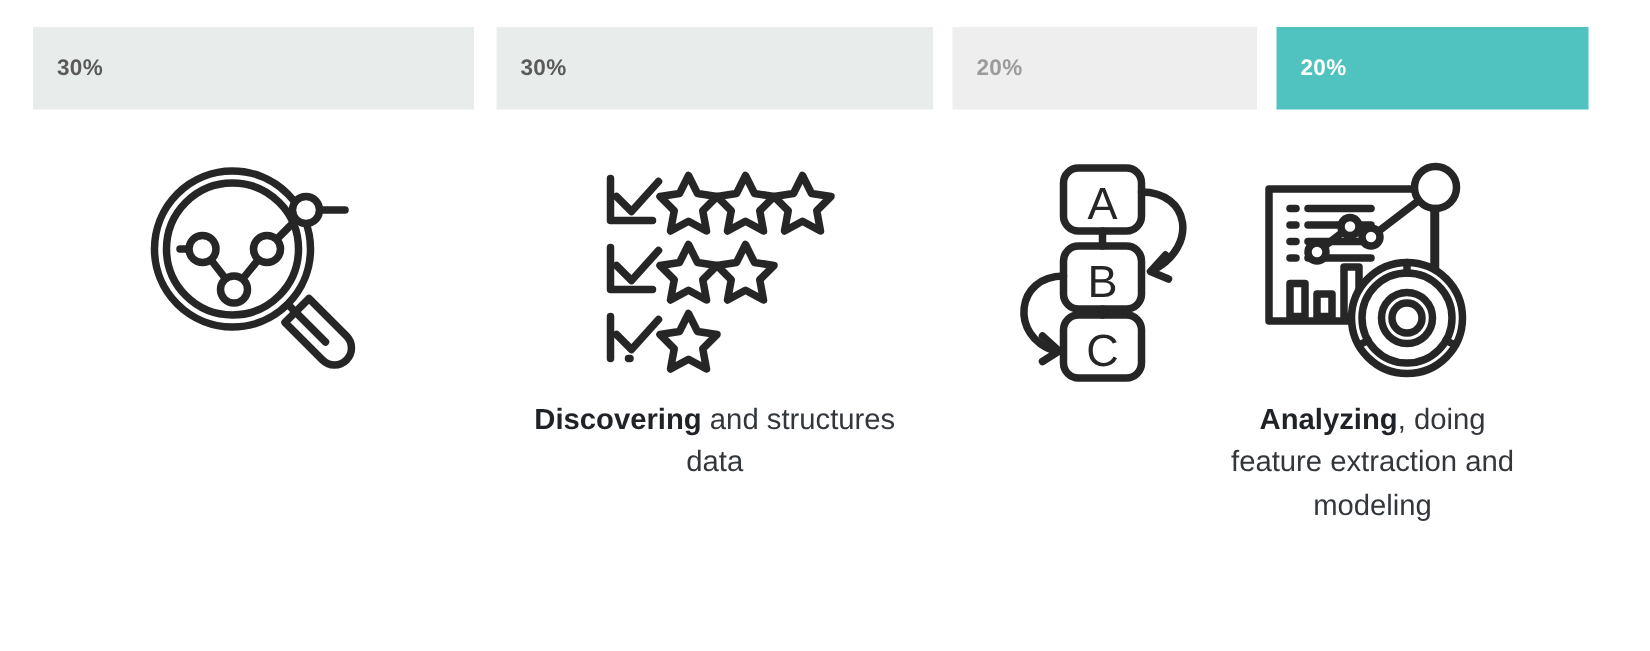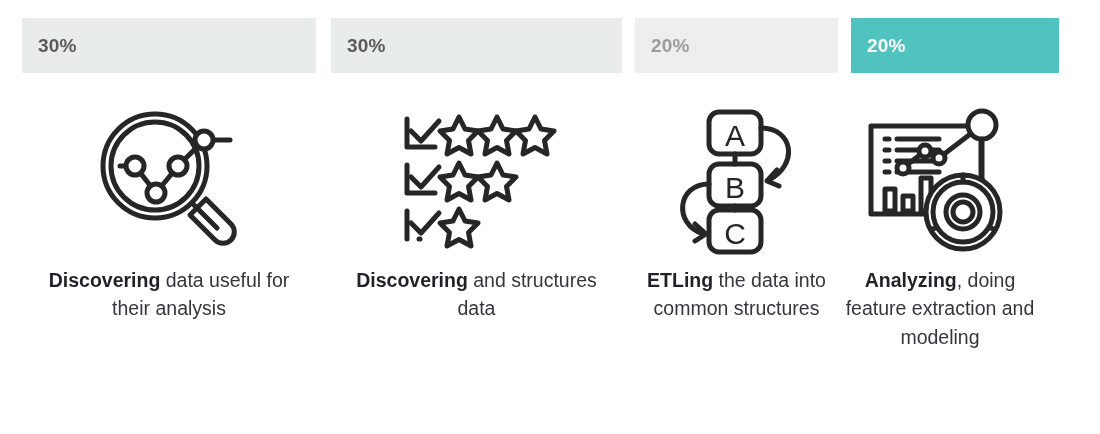"30%" .bar-label { font-size: 19px -> 15px }
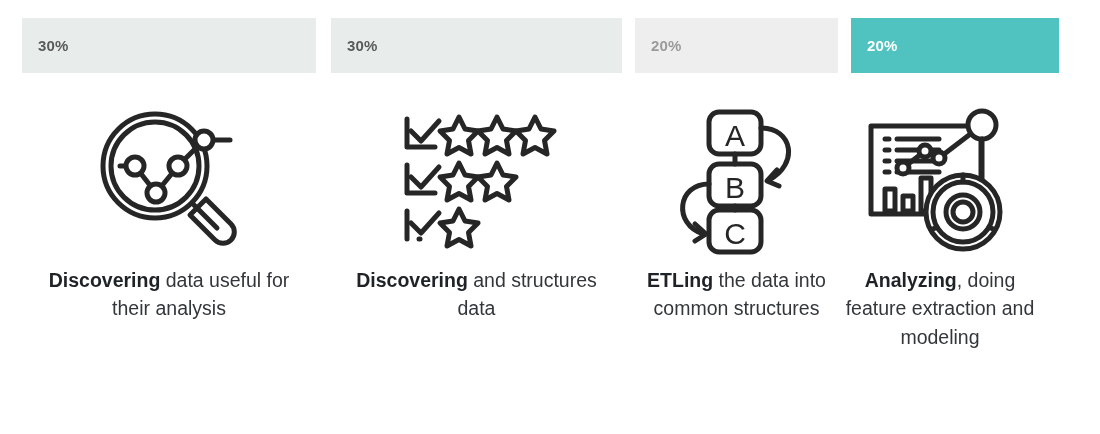"Discovering data useful for their" div.caption { html: <div> <span>Discovering</span><span> data useful for their analysis</span> </div> -> none }
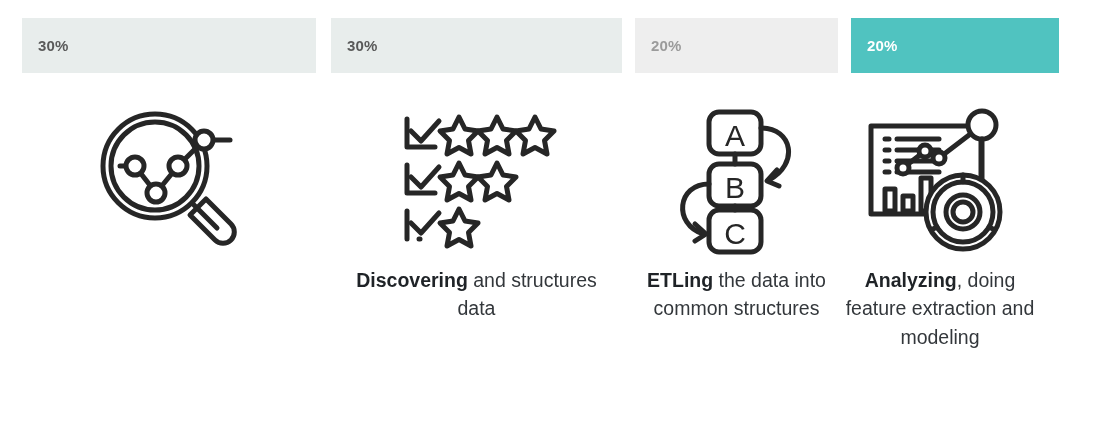"ETLing the data into common" div.caption { html: <div> <span>ETLing</span><span> the data into common structures</span> </div> -> none }
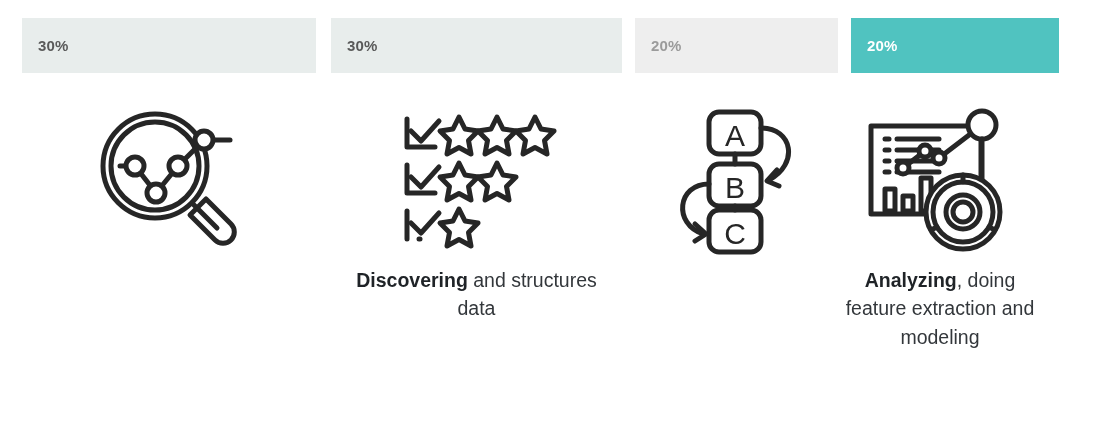"Analyzing, doing feature extraction and" .col.c3 { left: 836px -> 811px }
